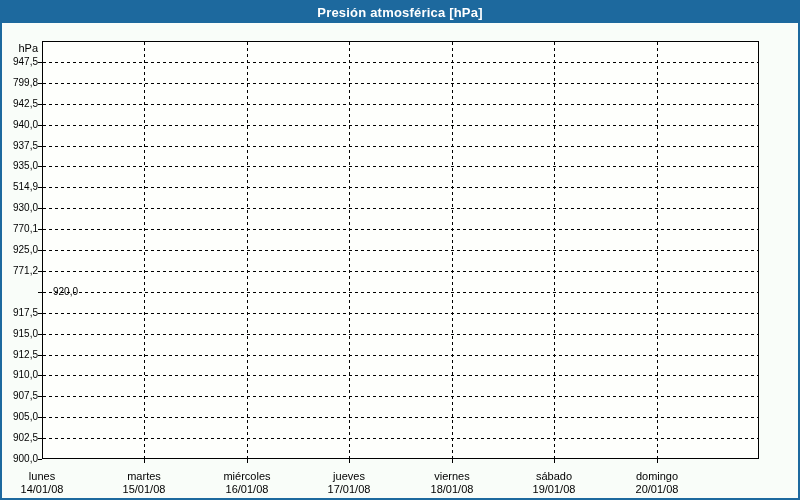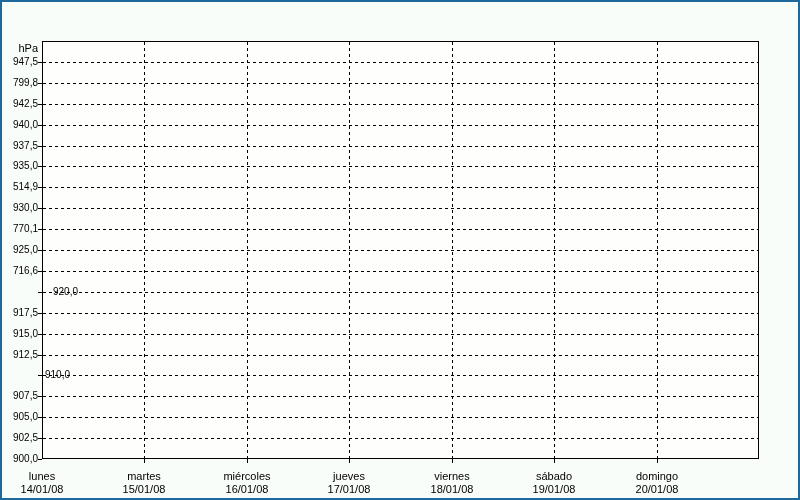"Presión atmosférica [hPa]" div.titlebar { html: none -> <div> <span>Presión atmosférica [hPa]</span> </div> }
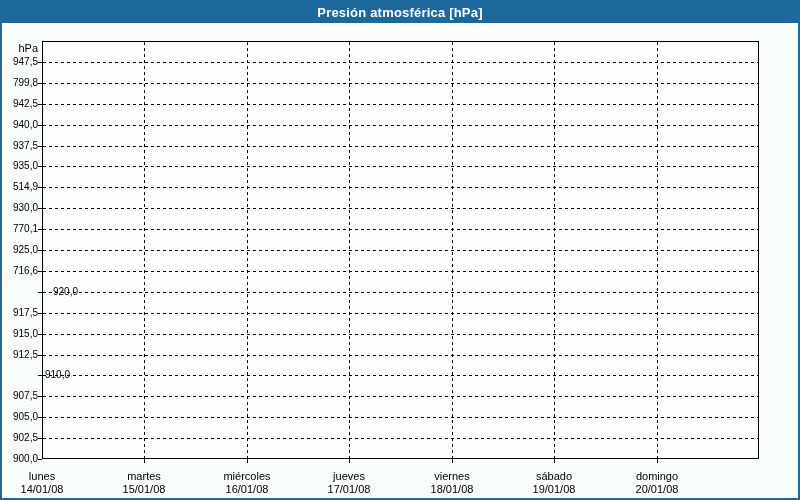"716,6" div.ytick { text: 716,6 -> 771,2 }
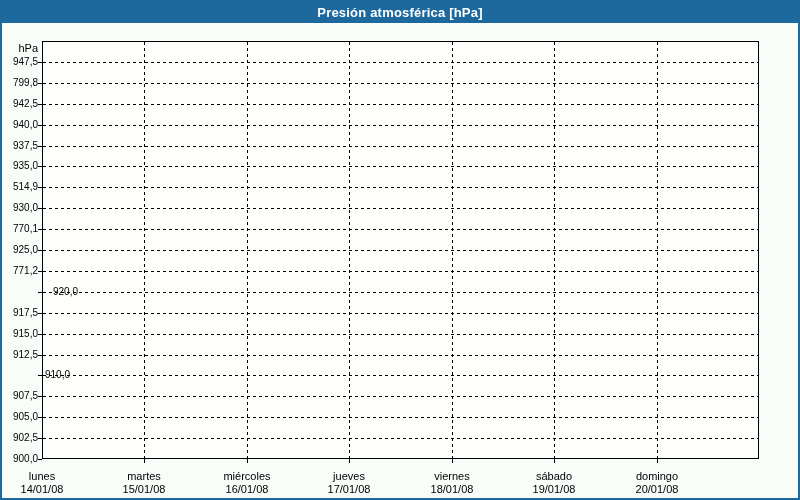"910,0" div.ytick { margin-left: 32px -> none }
